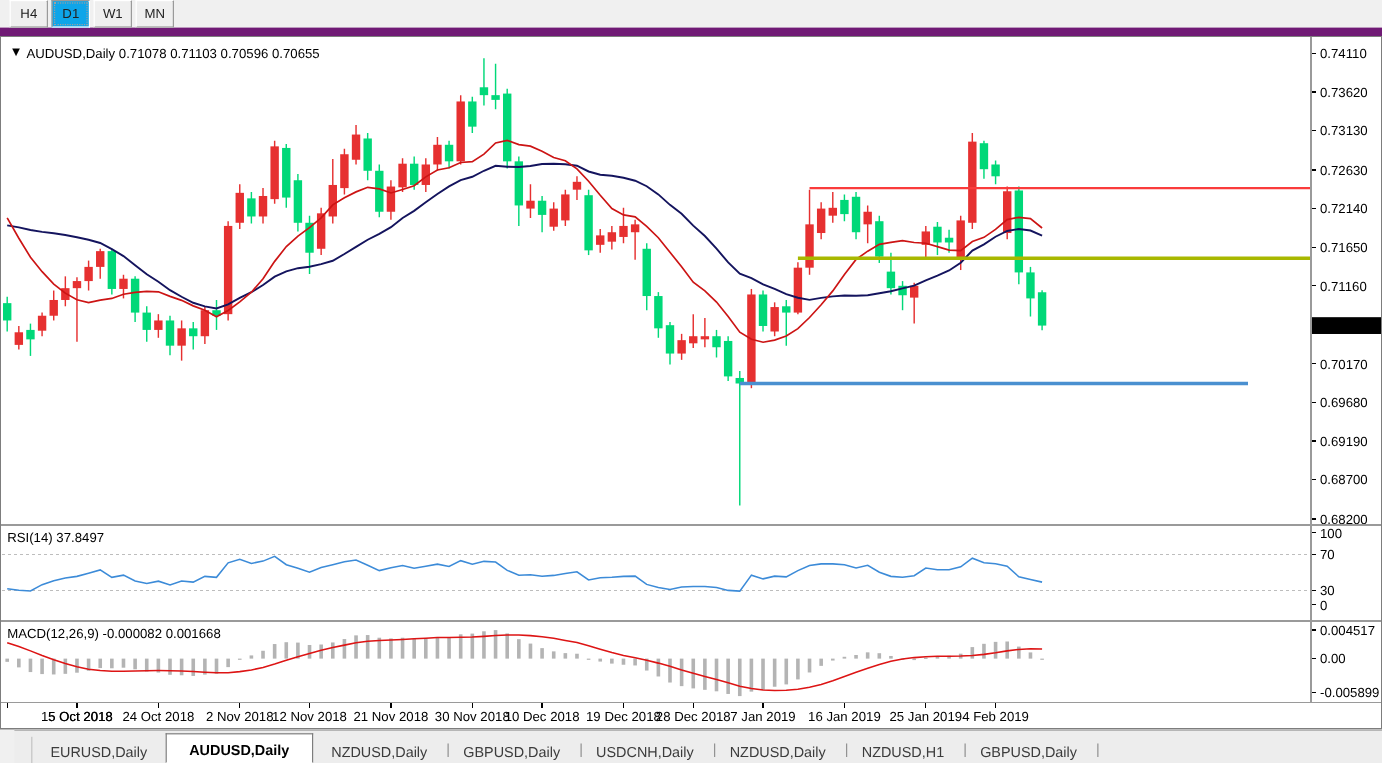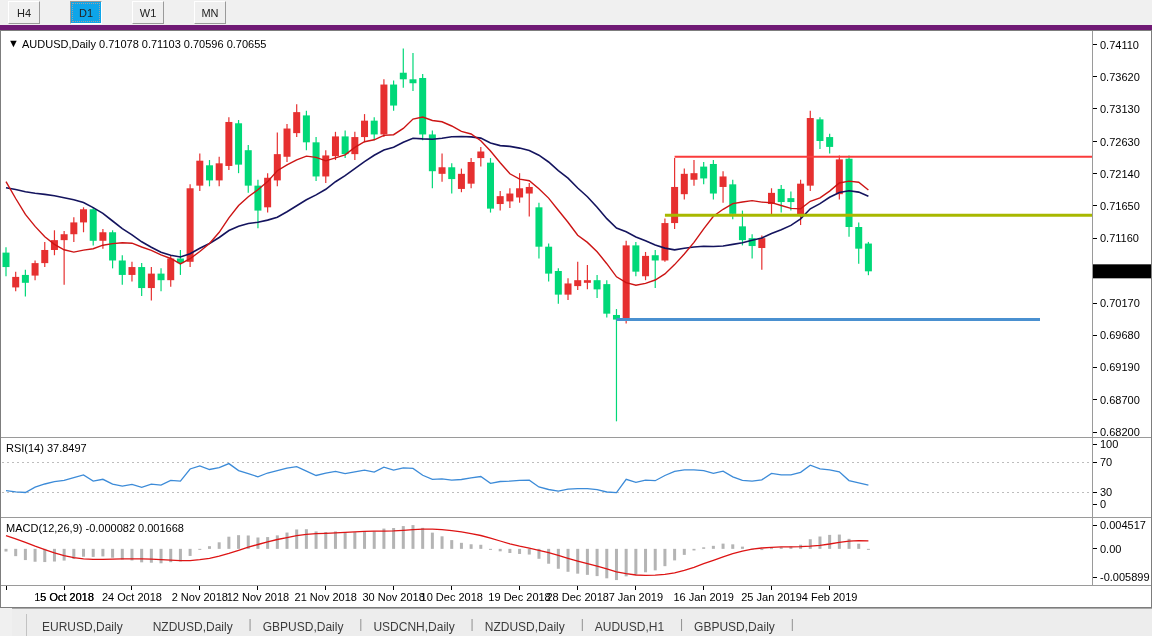"H4" #toolbar { border-bottom: 5px solid #701a75 -> 7px solid #701a75; gap: 27px -> none }
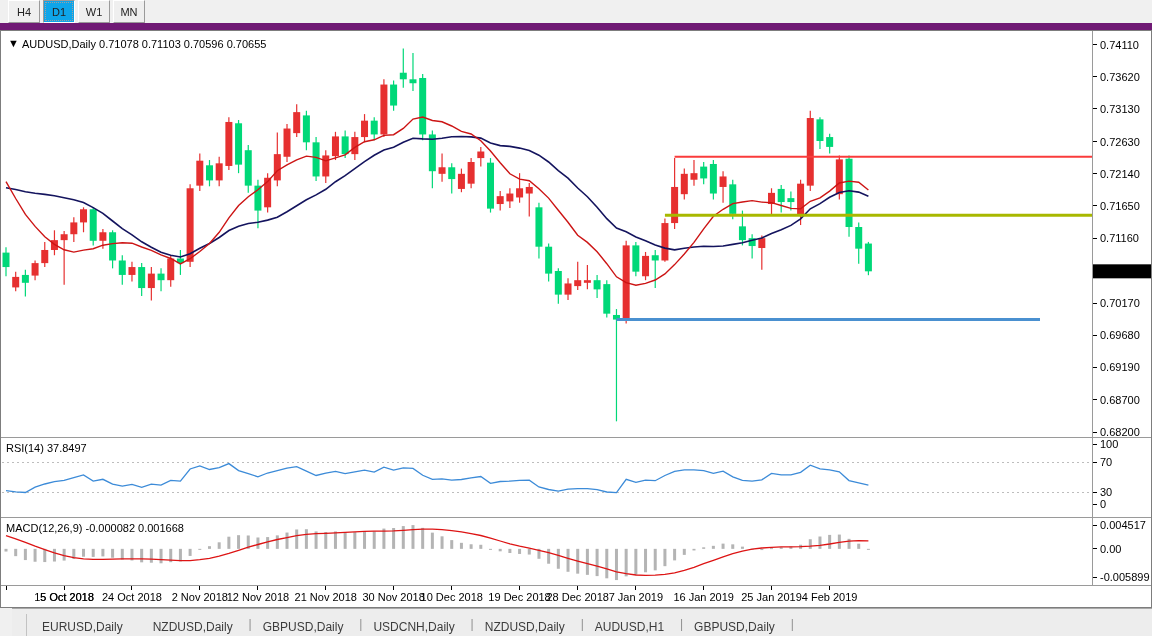"AUDUSD,Daily" div.tab { html: none -> <div>AUDUSD,Daily</div> }
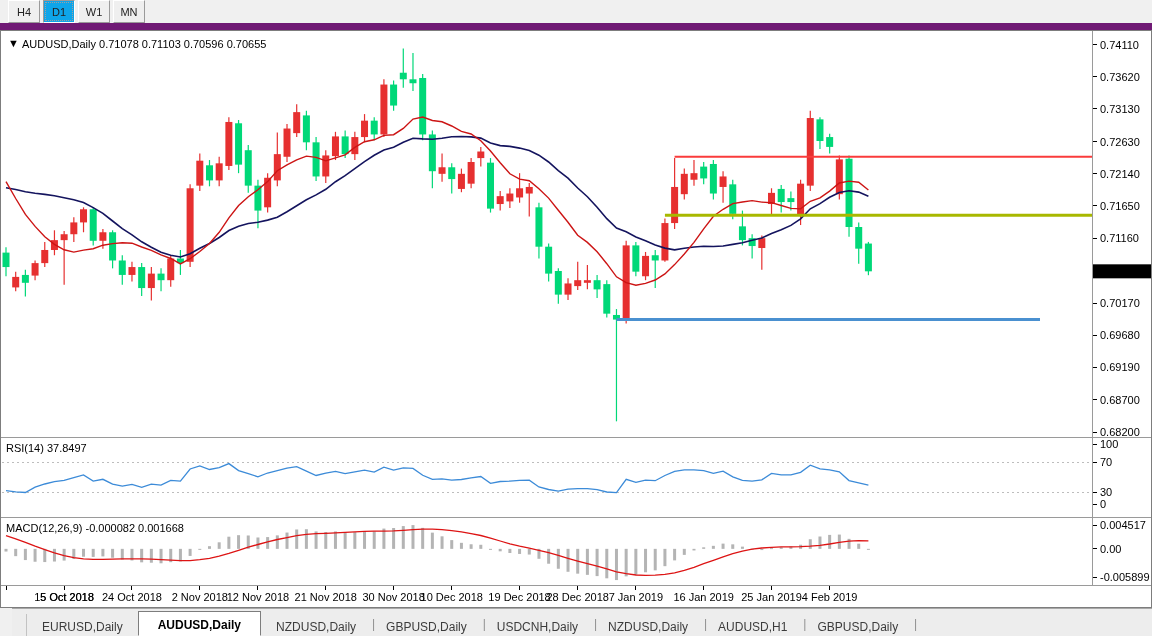"AUDUSD,H1" div.tab { text: AUDUSD,H1 -> NZDUSD,H1 }
